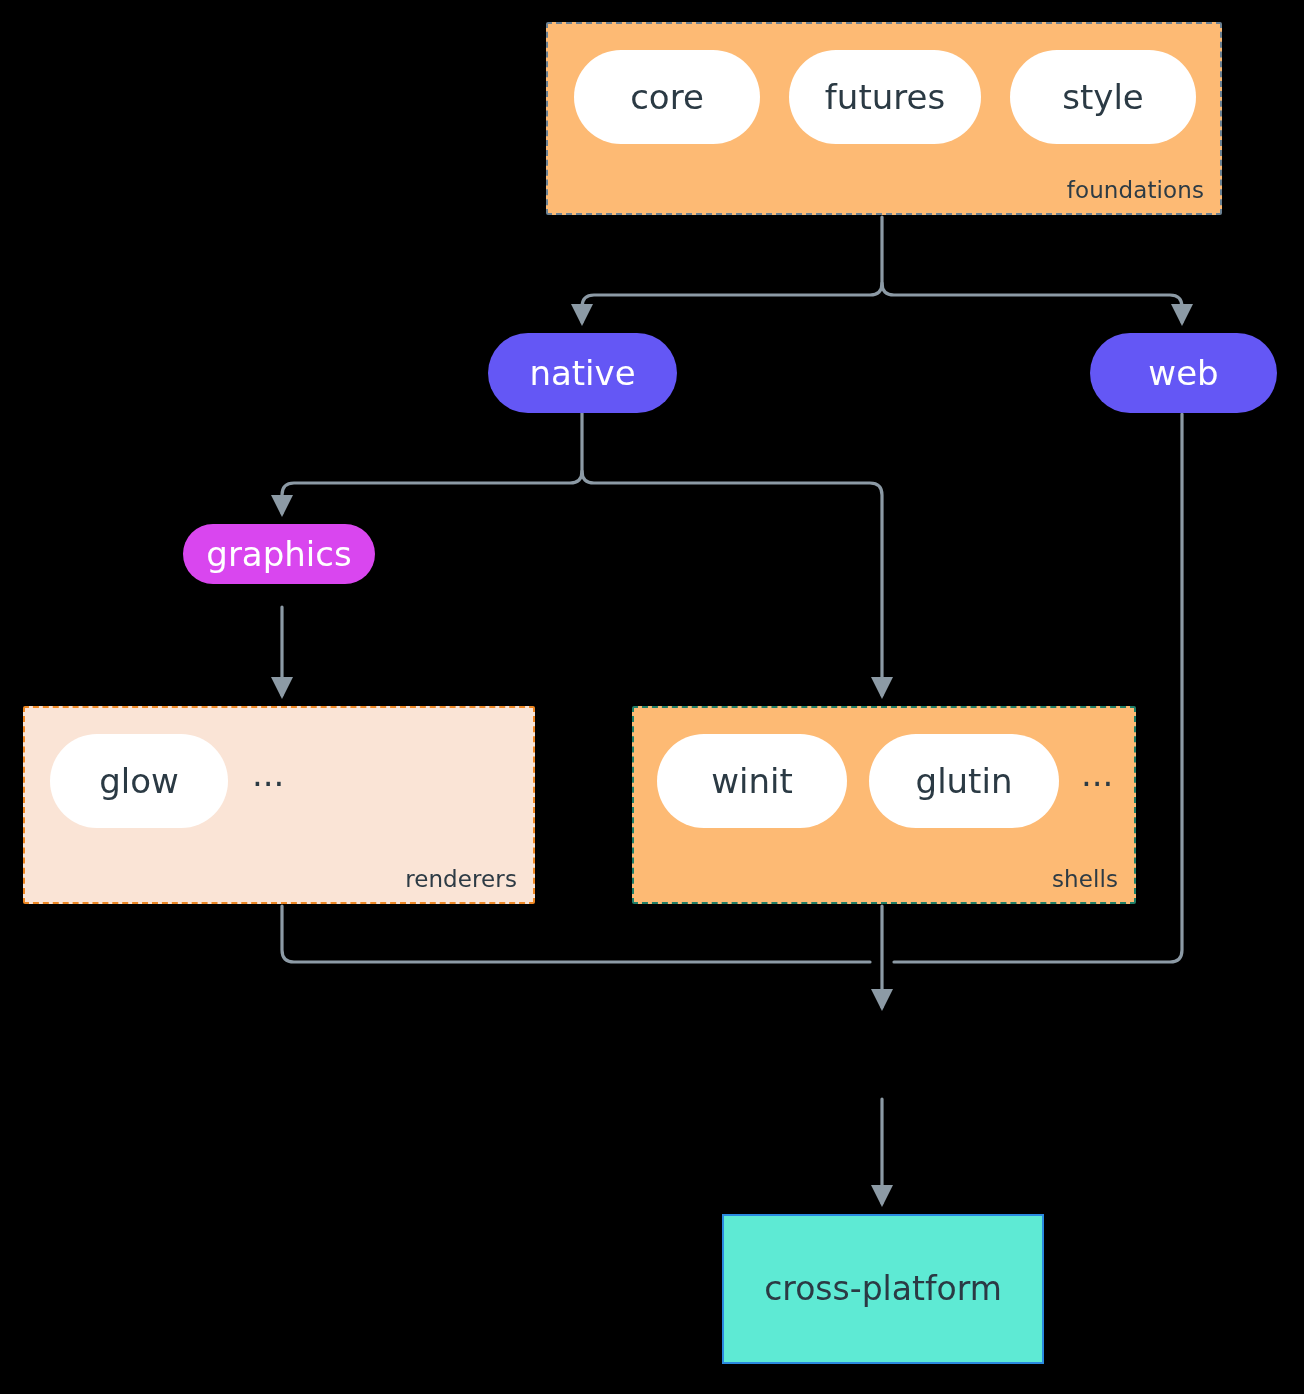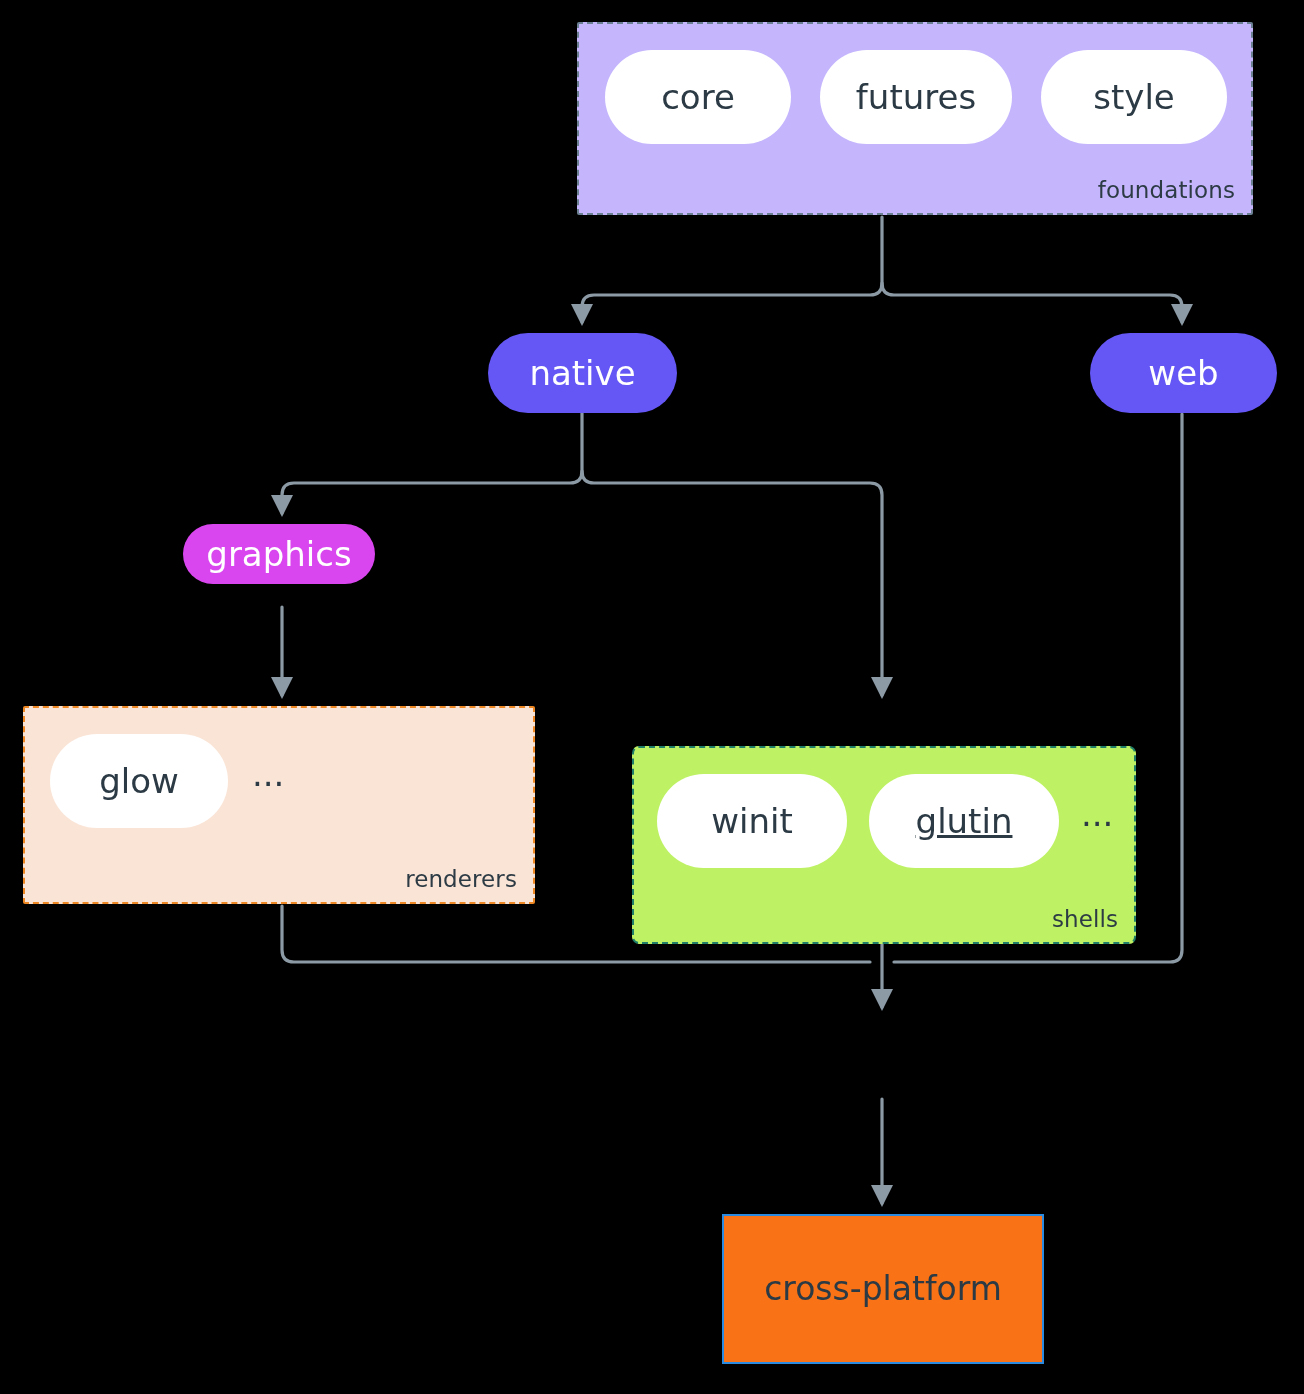"core" #group-foundations { background: #c4b5fd -> #fdba74; left: 577px -> 546px }
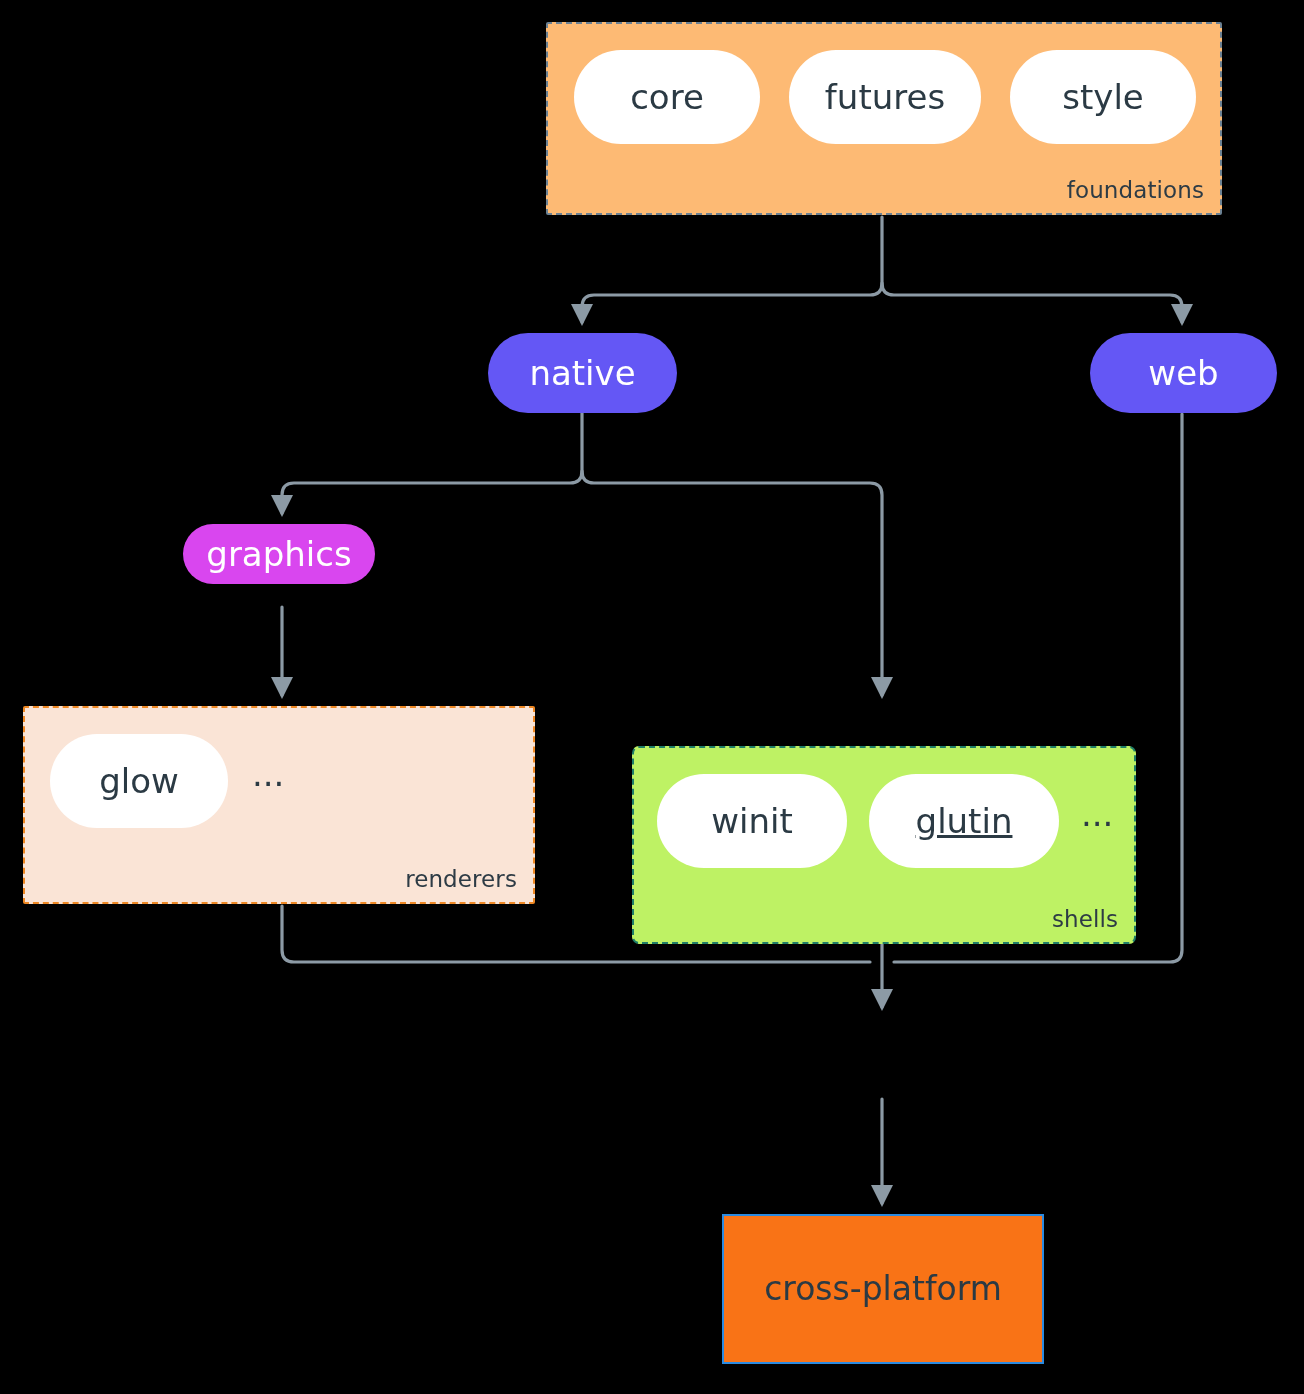"winit" #group-shells { background: #bef264 -> #fdba74; border-radius: 7px -> 2px; margin-top: 40px -> none }
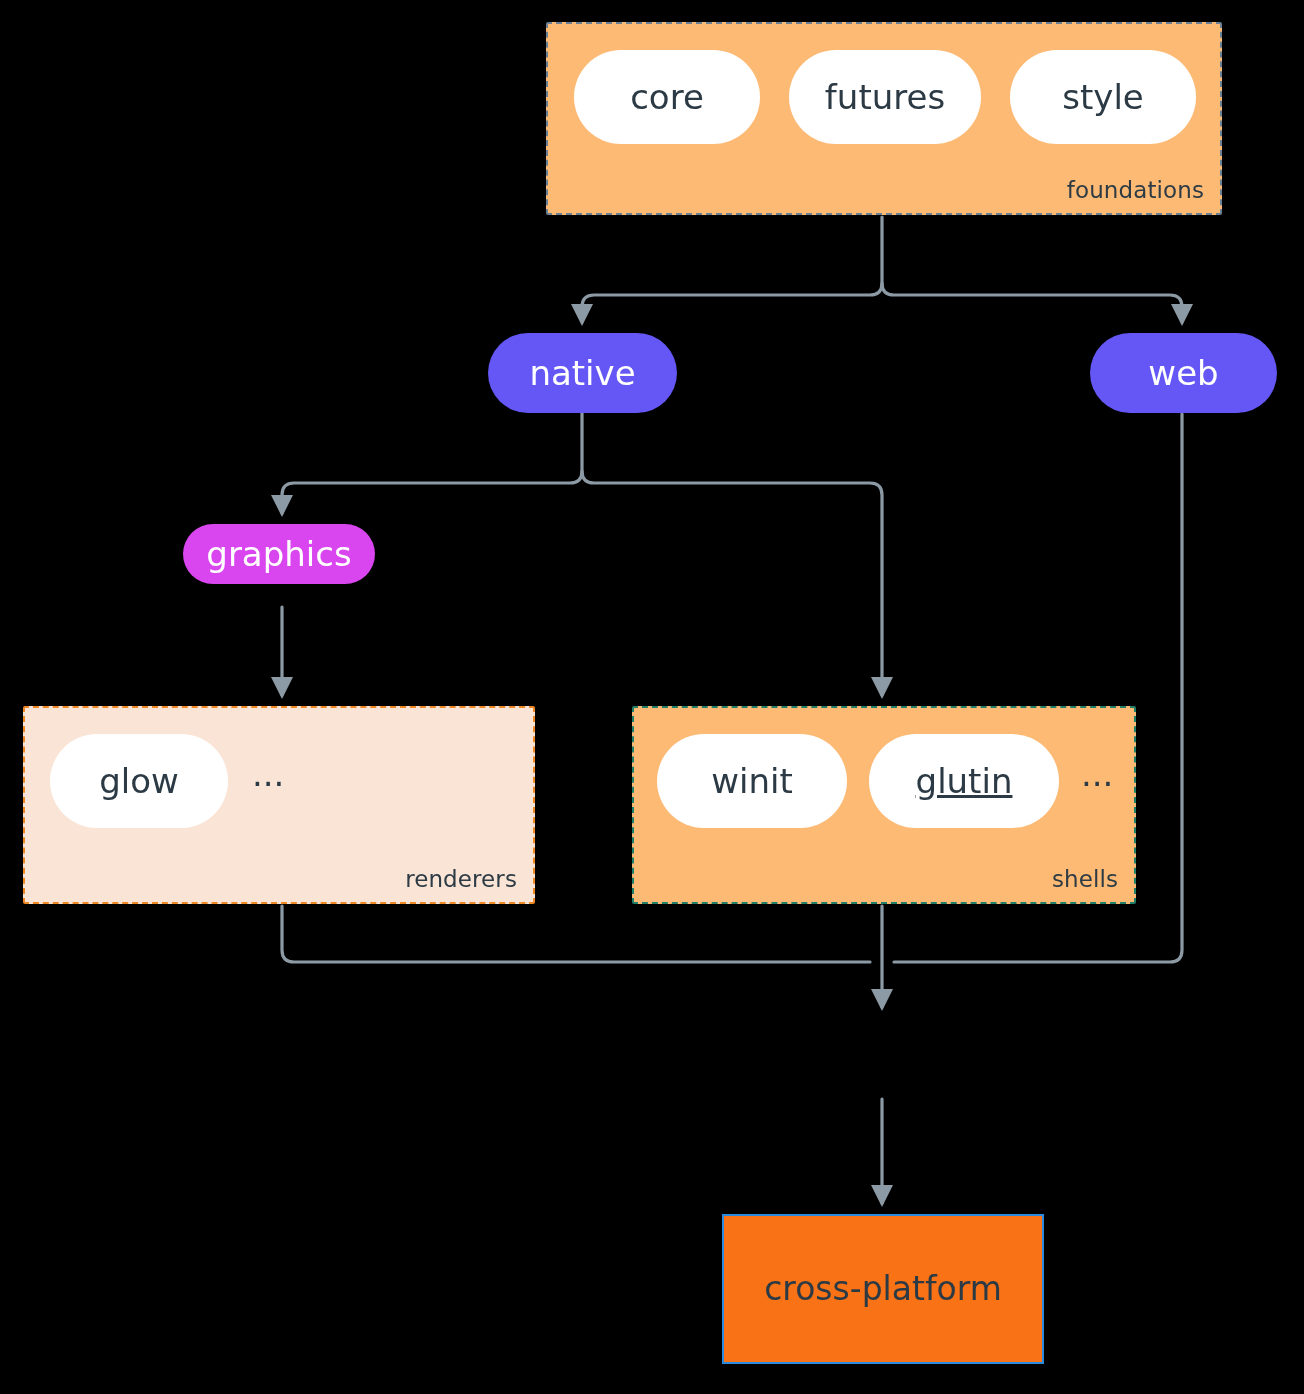"glutin" div.wpill { text-decoration: underline -> none }
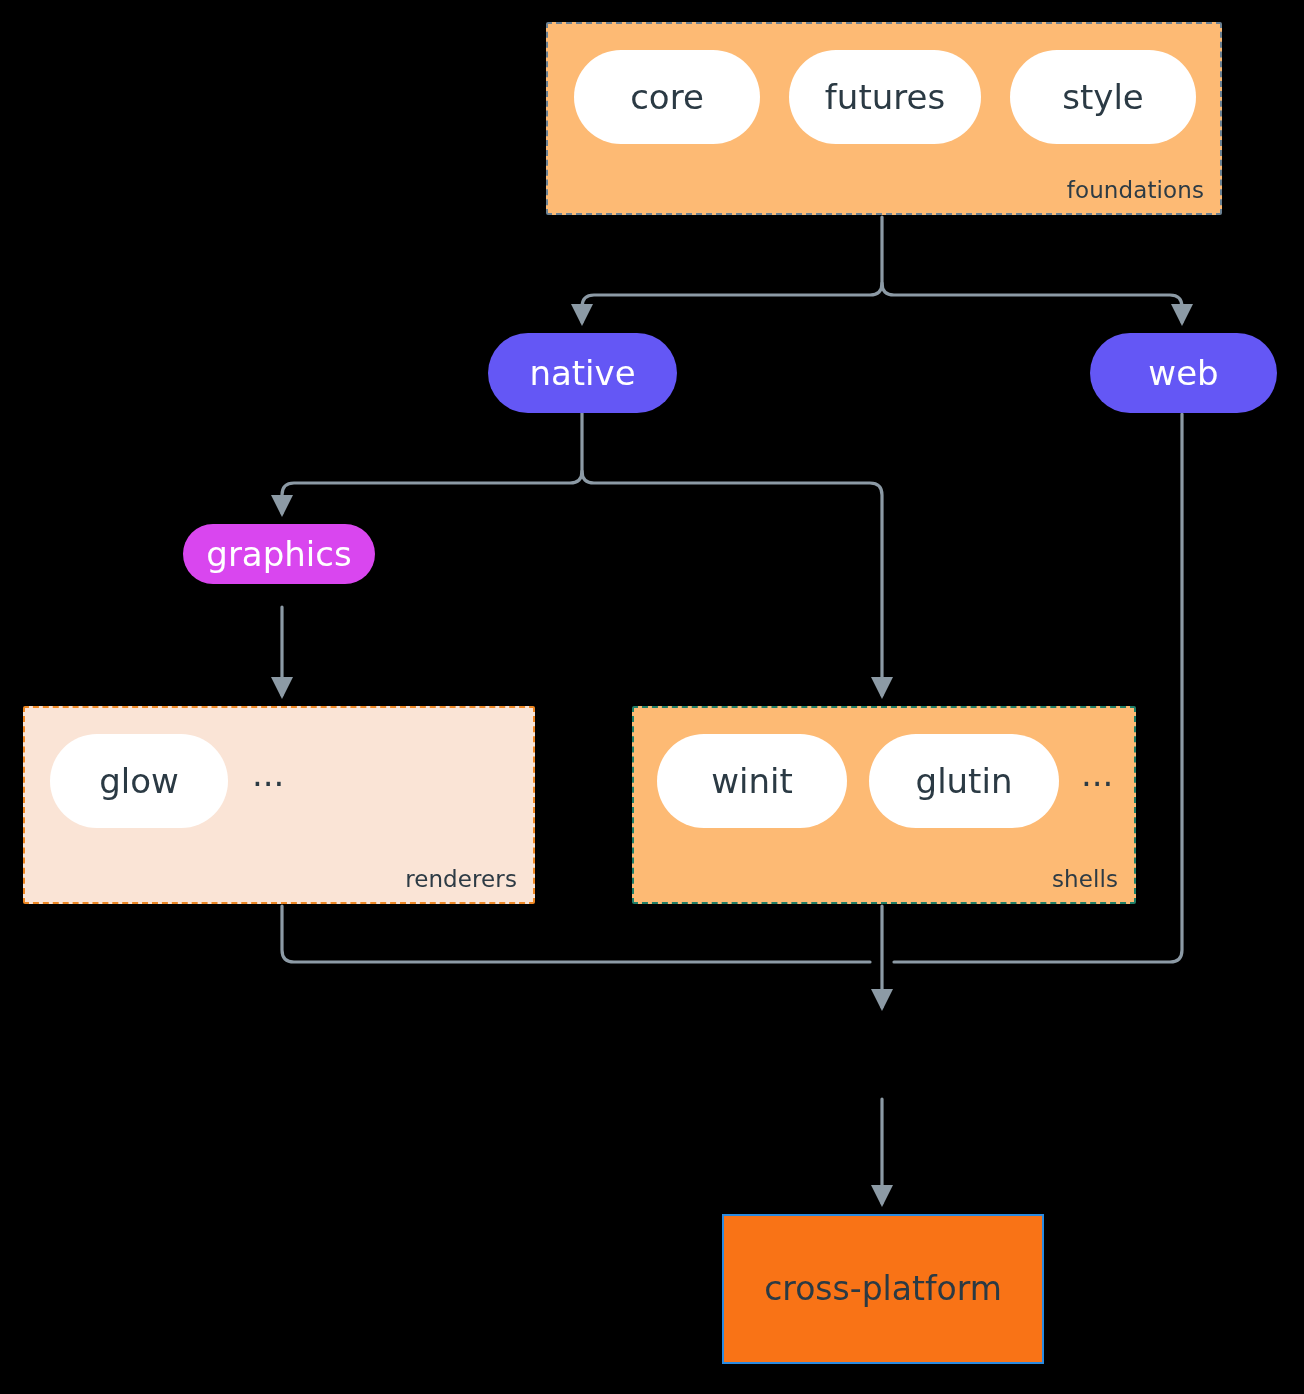"cross-platform" #node-application { background: #f97316 -> #5eead4 }
